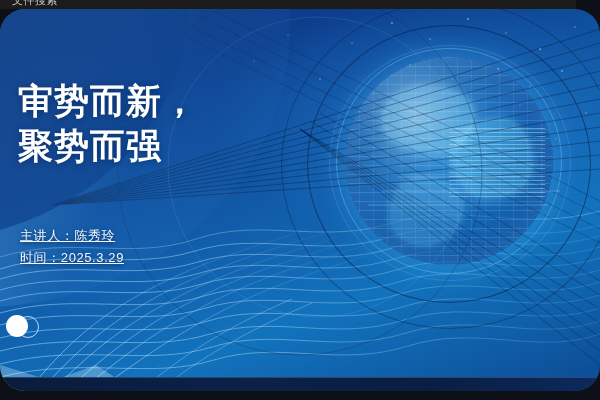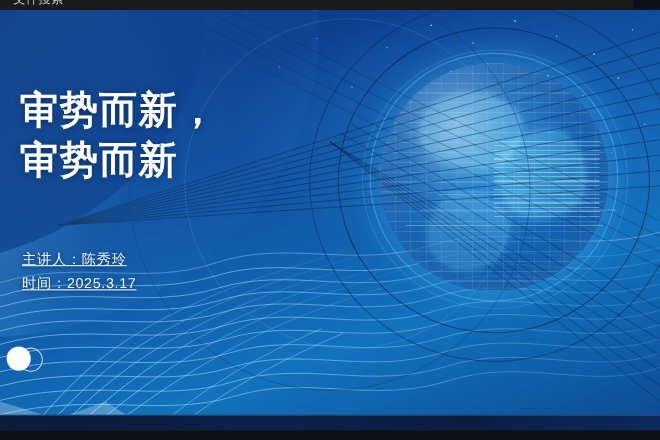"审势而新，" .slide { border-radius: none -> 25px }
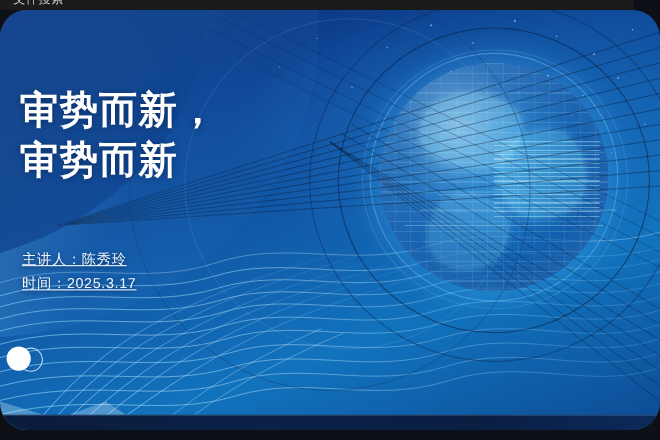"审势而新" div.title-line { text: 审势而新 -> 聚势而强 }
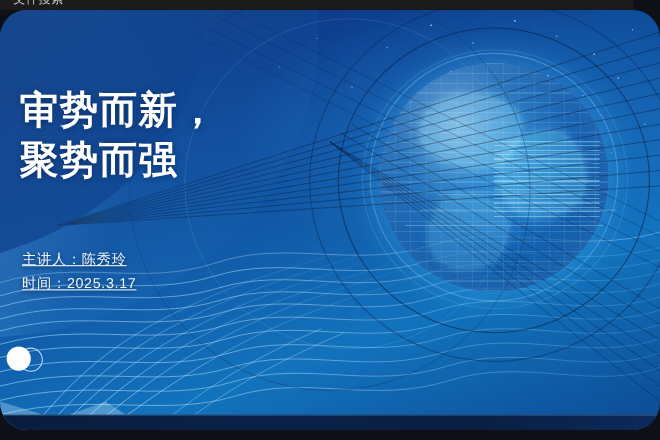"时间：2025.3.17" div.meta-line { text: 2025.3.17 -> 2025.3.29 }
